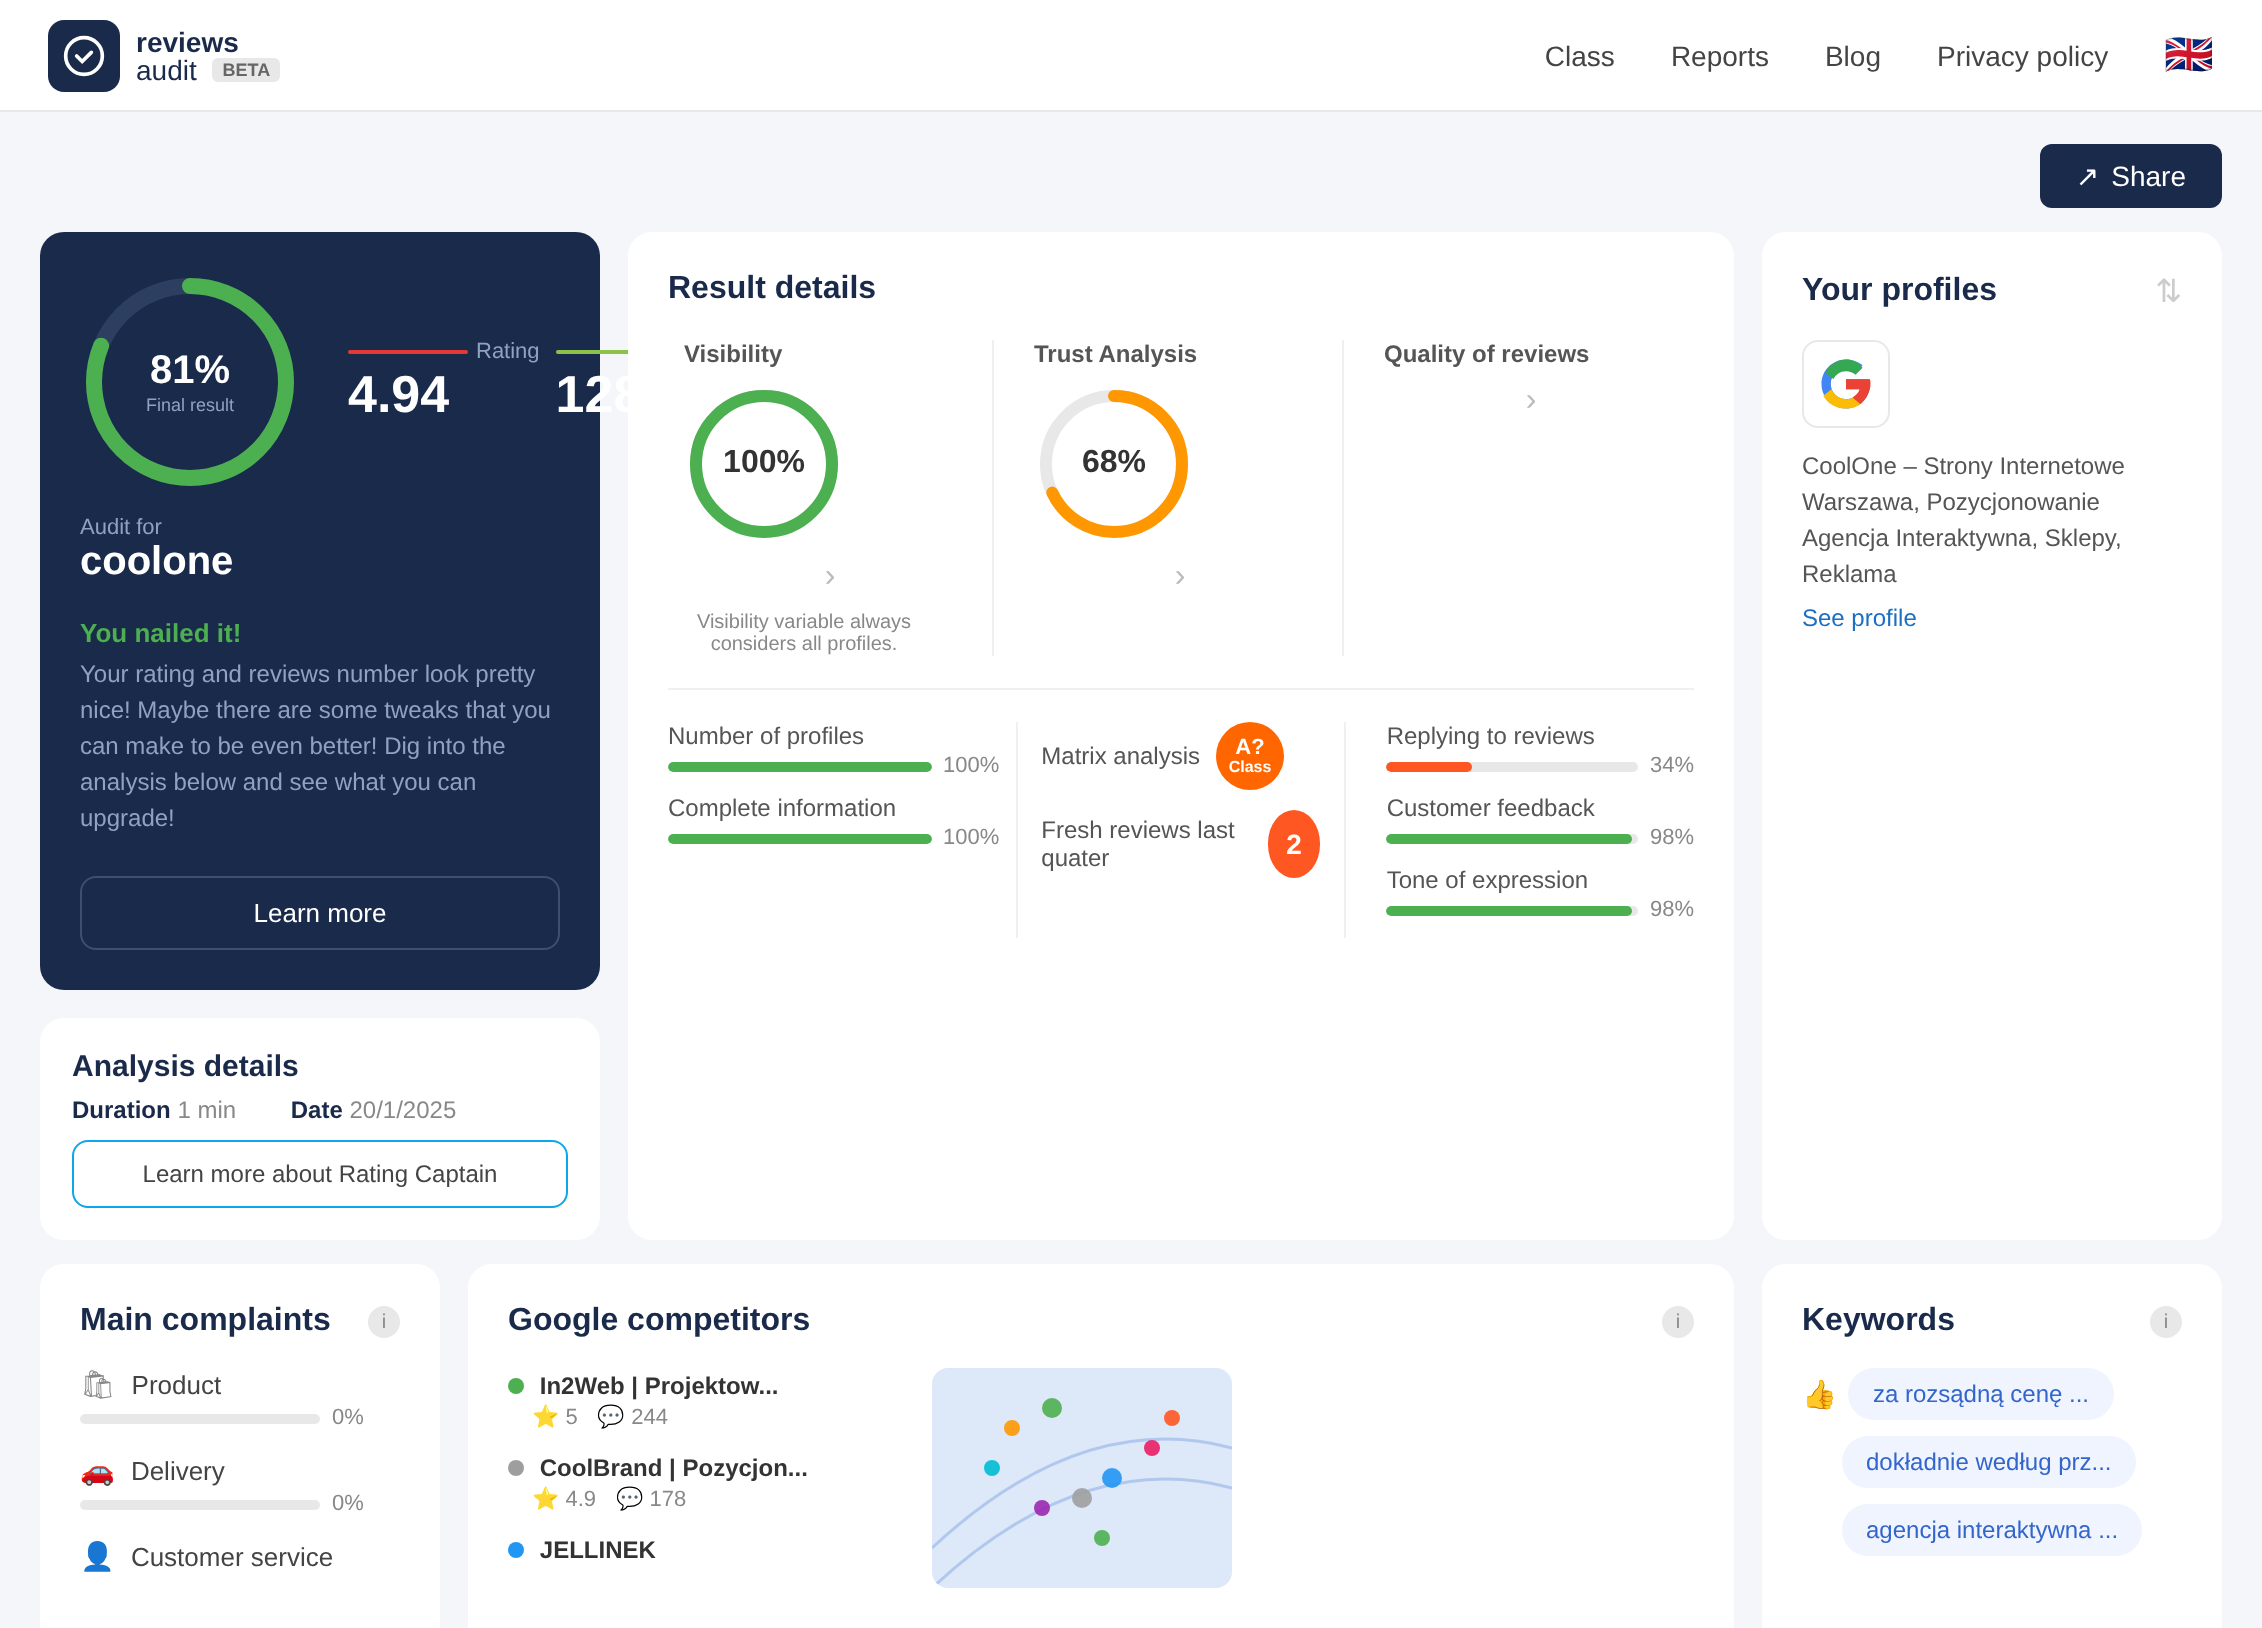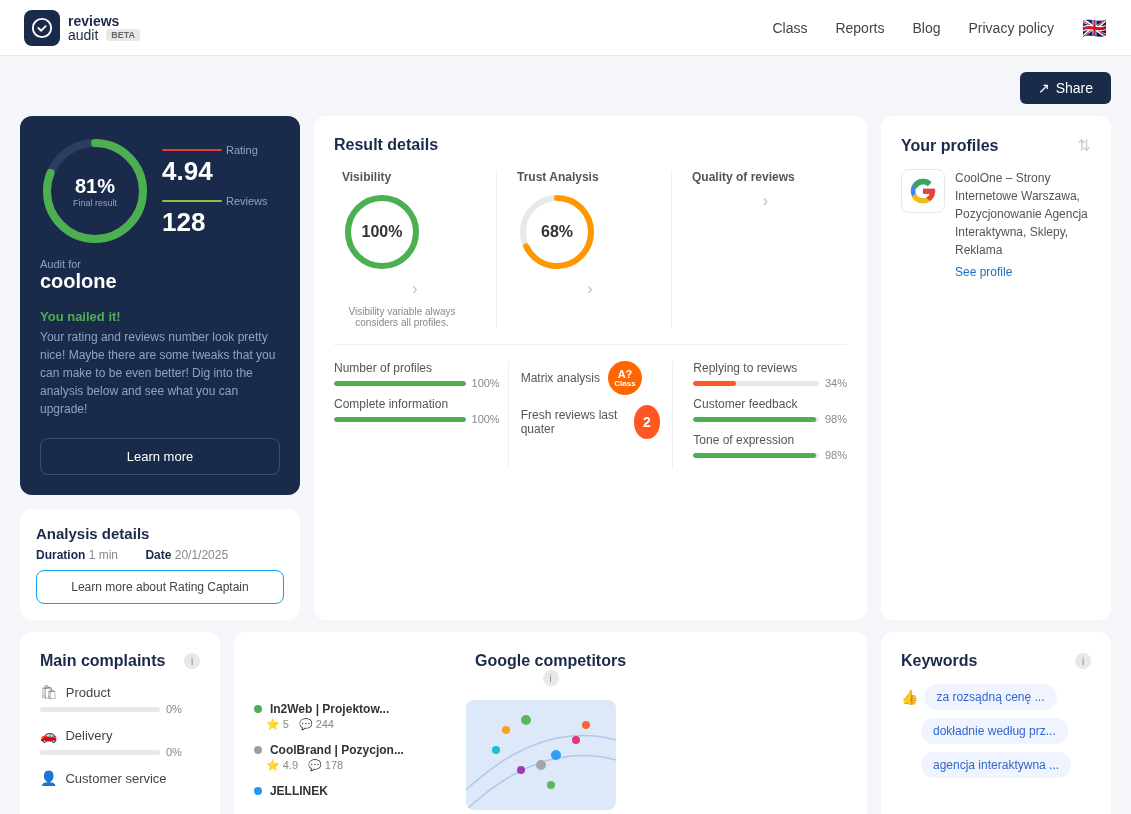"Rating" .rating-reviews { flex-direction: column -> row; margin-left: none -> 12px }
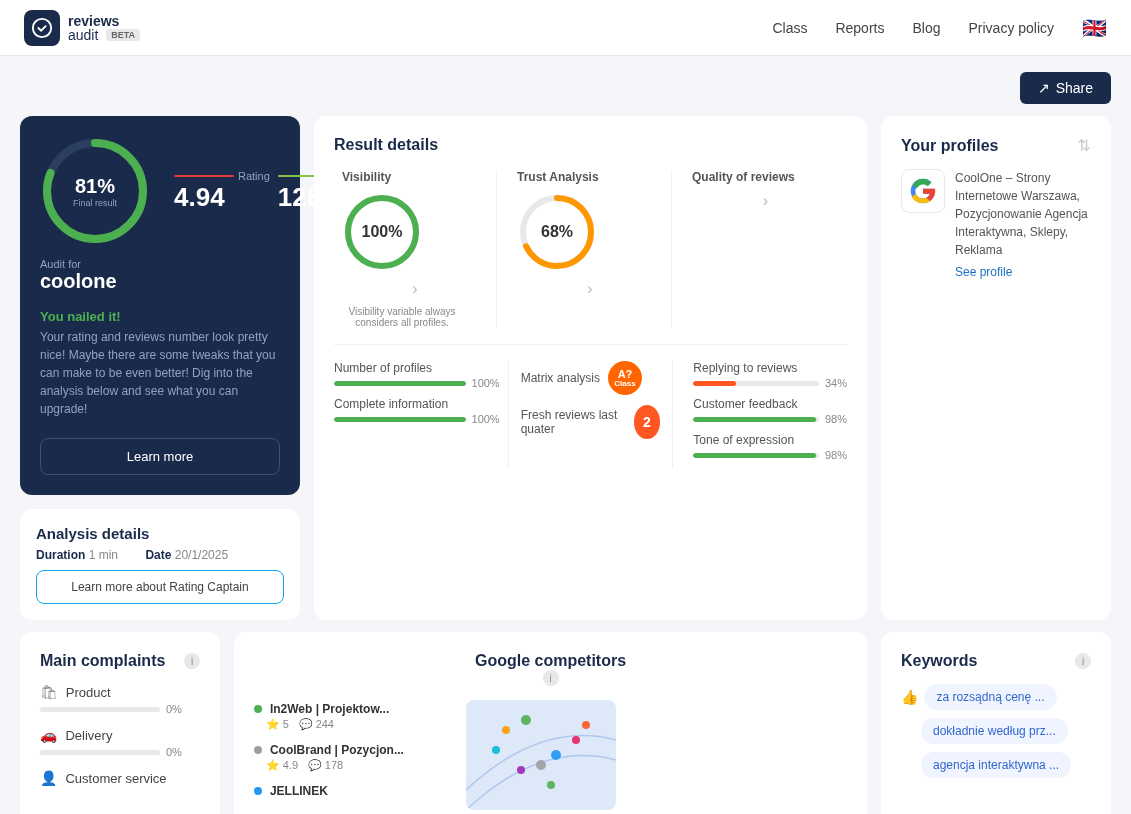"CoolOne – Strony Internetowe Warszawa," .profile-item { flex-direction: none -> column }
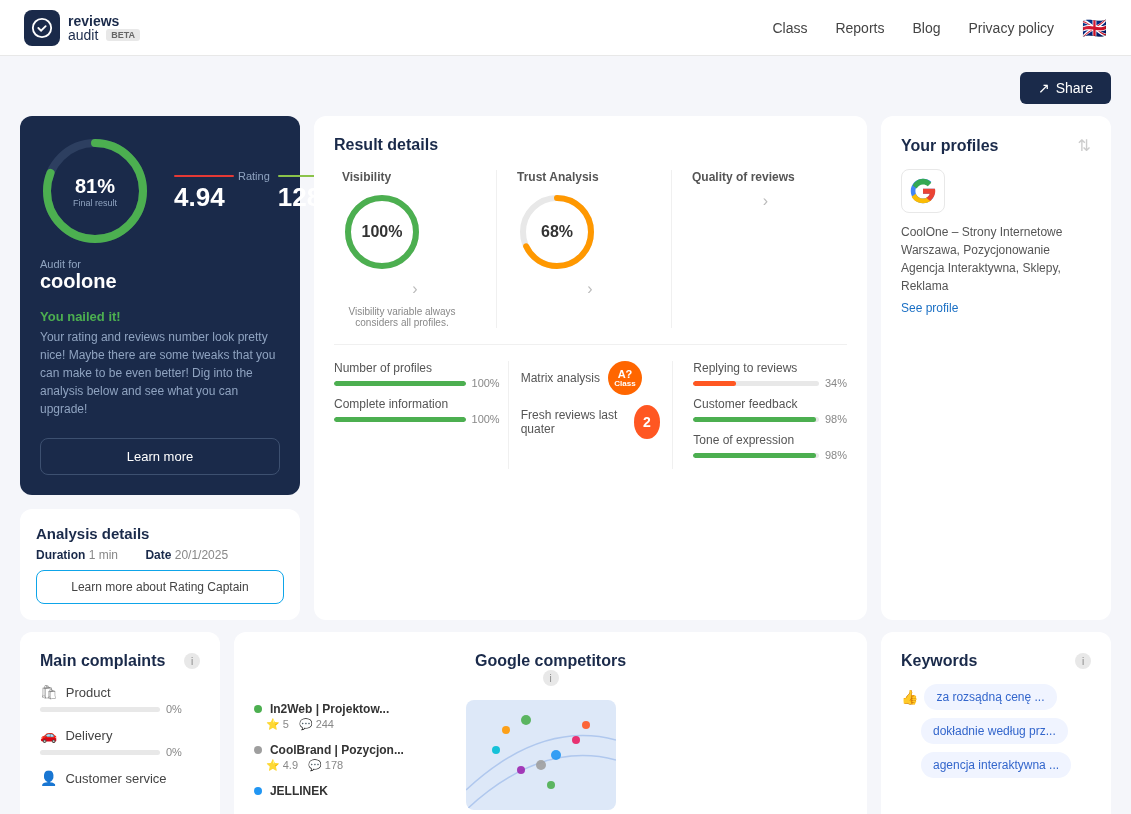"Google competitors" .competitors-header { flex-direction: column -> none }
